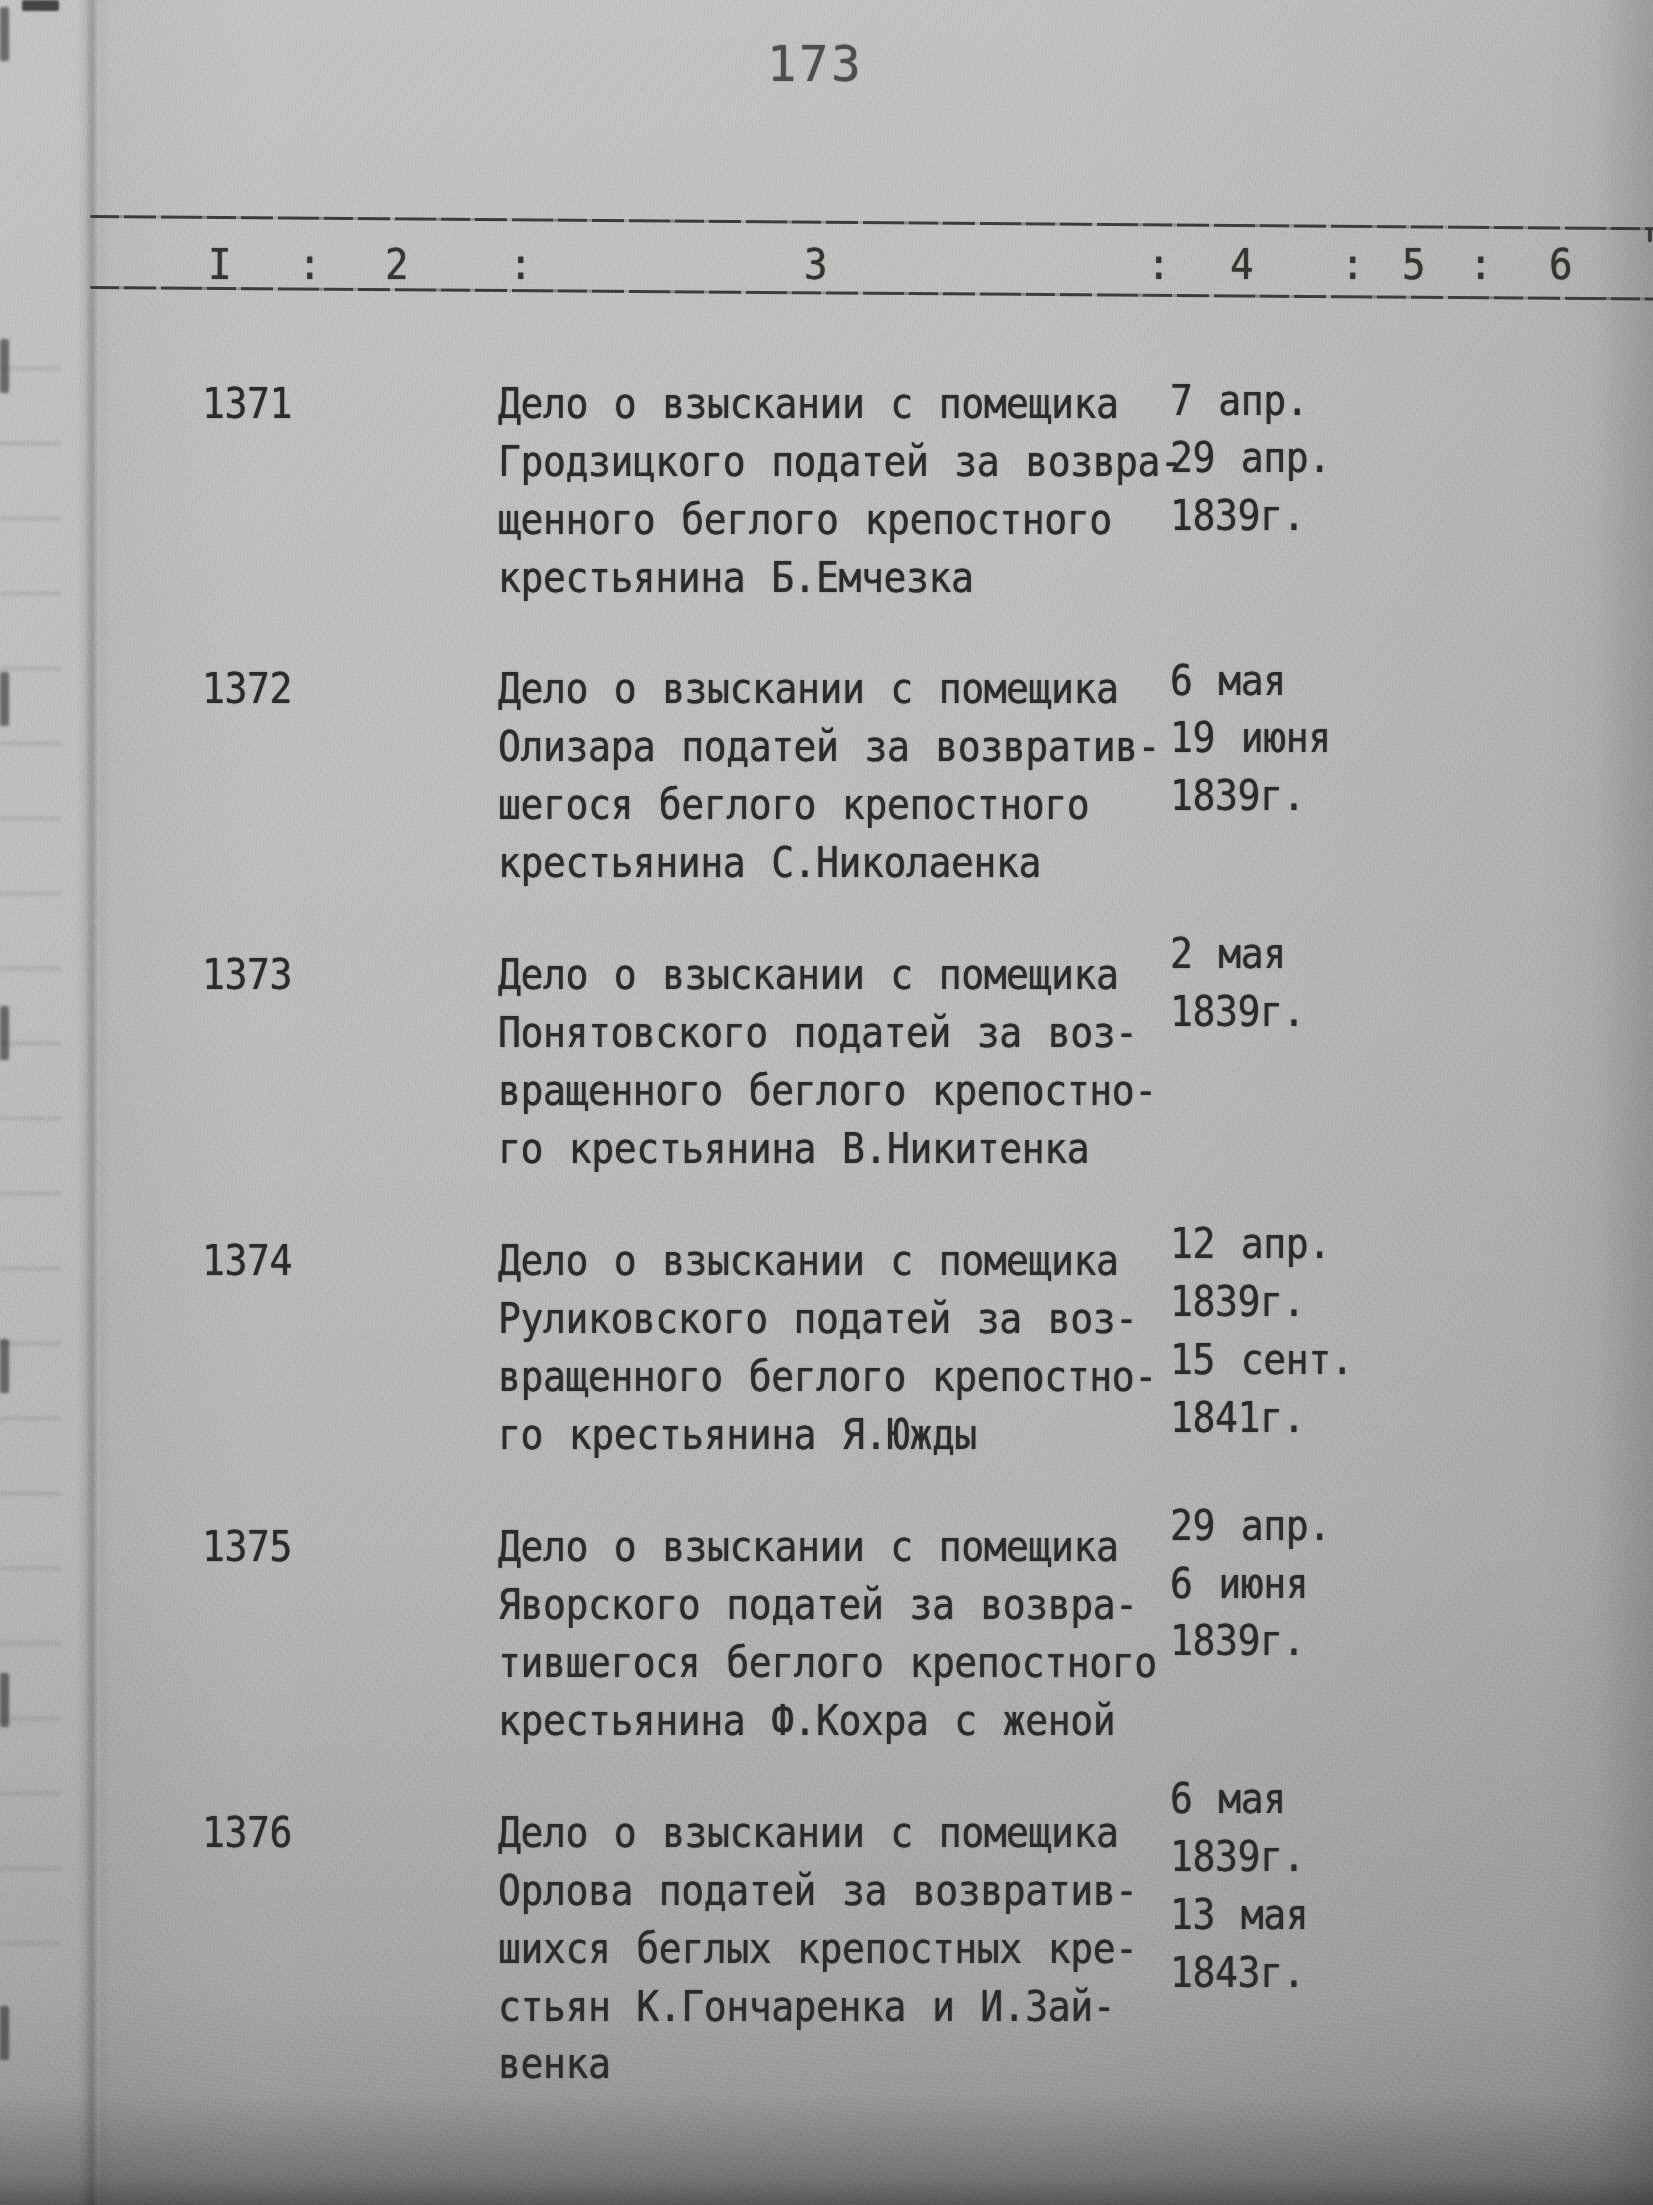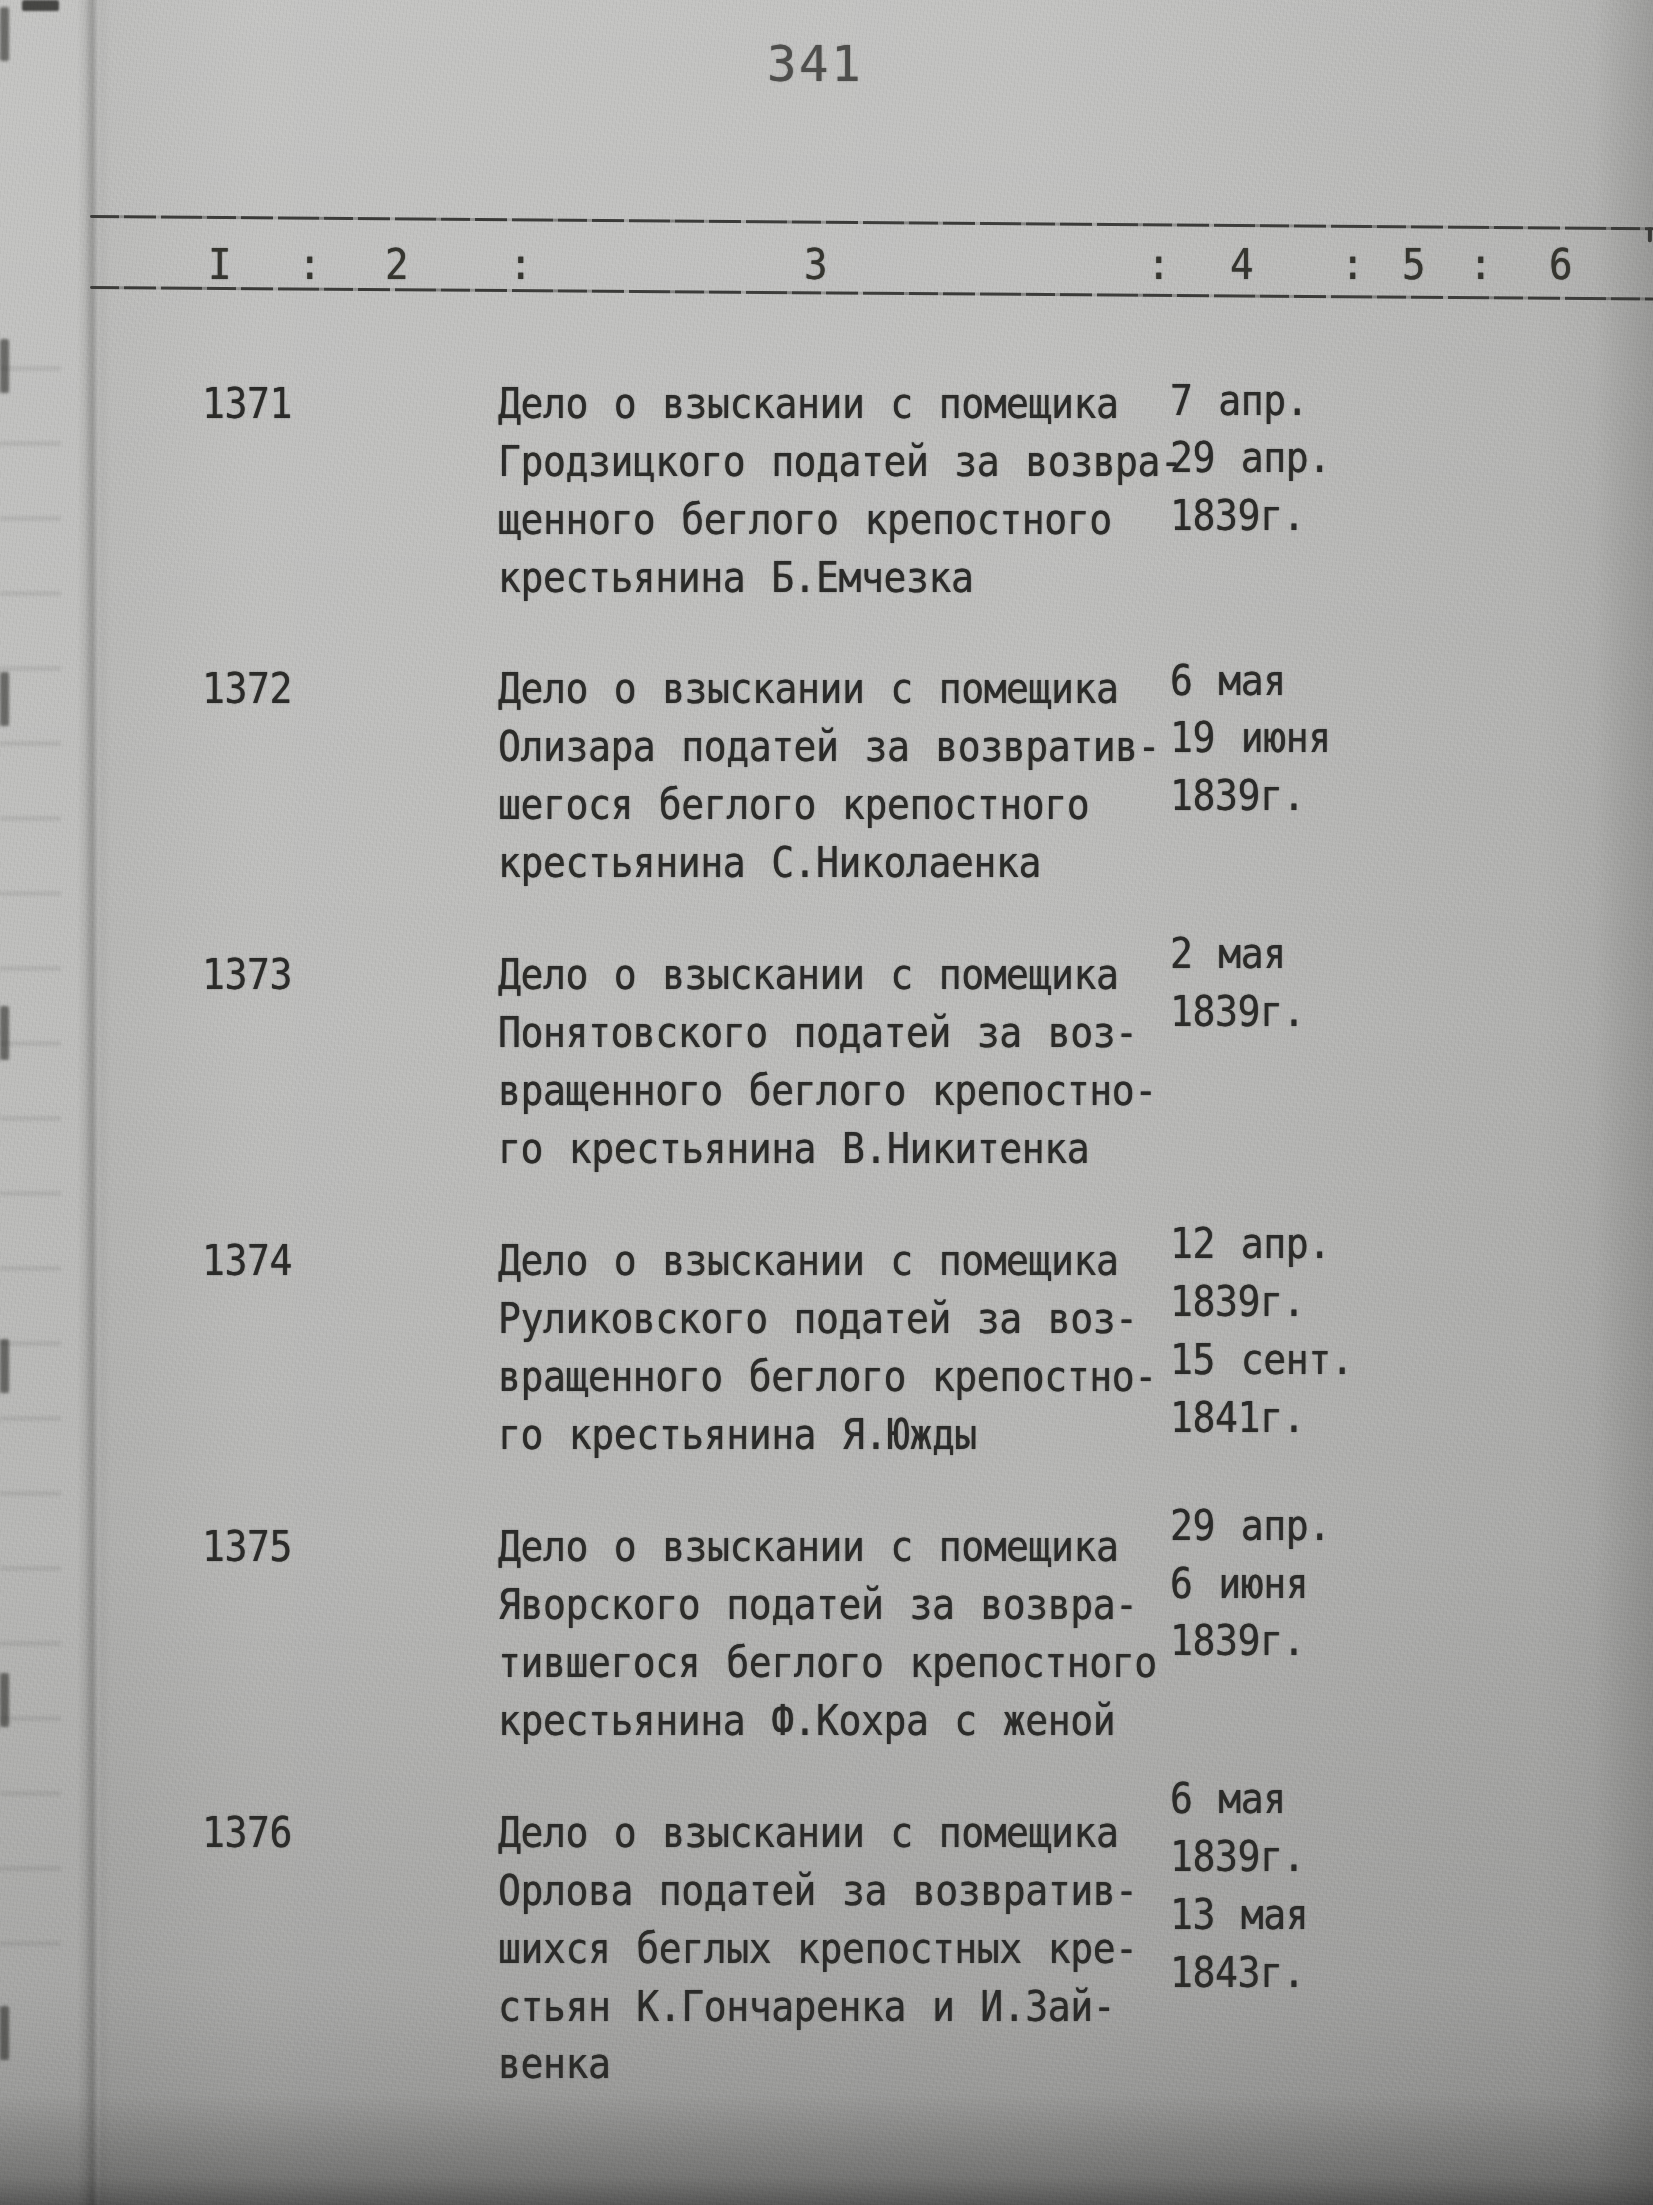"341" div.page-number { text: 341 -> 173 }
